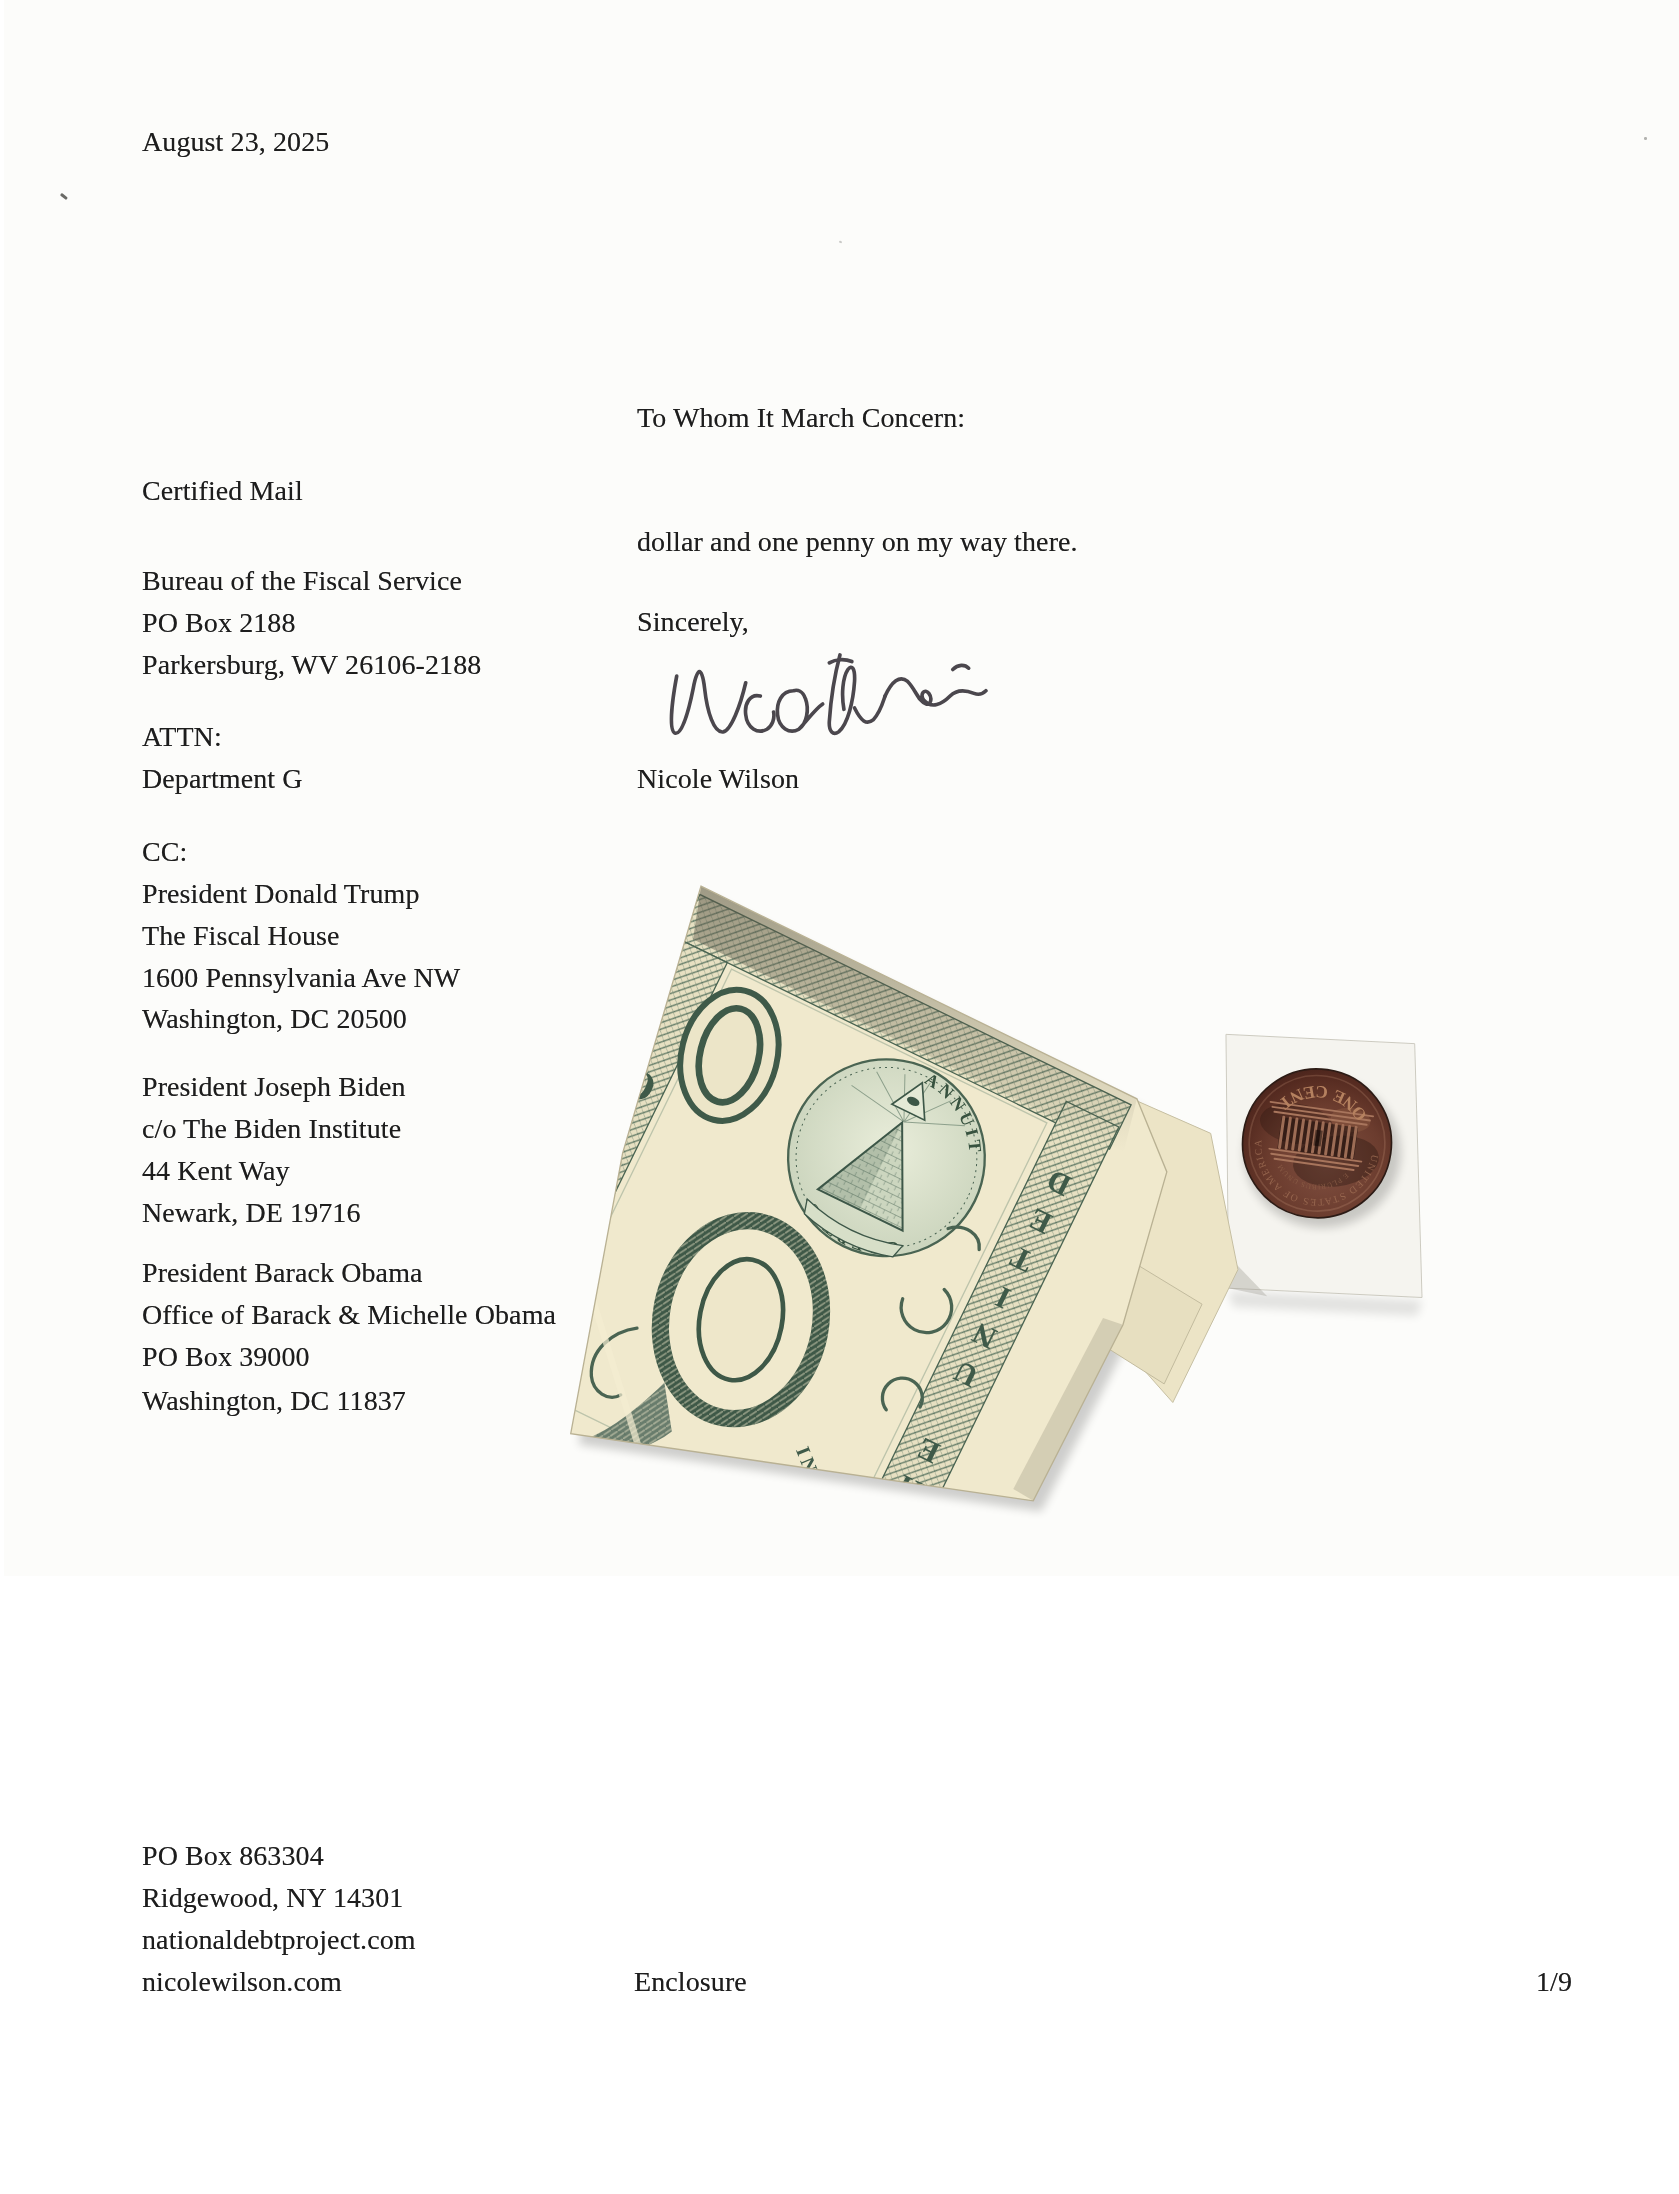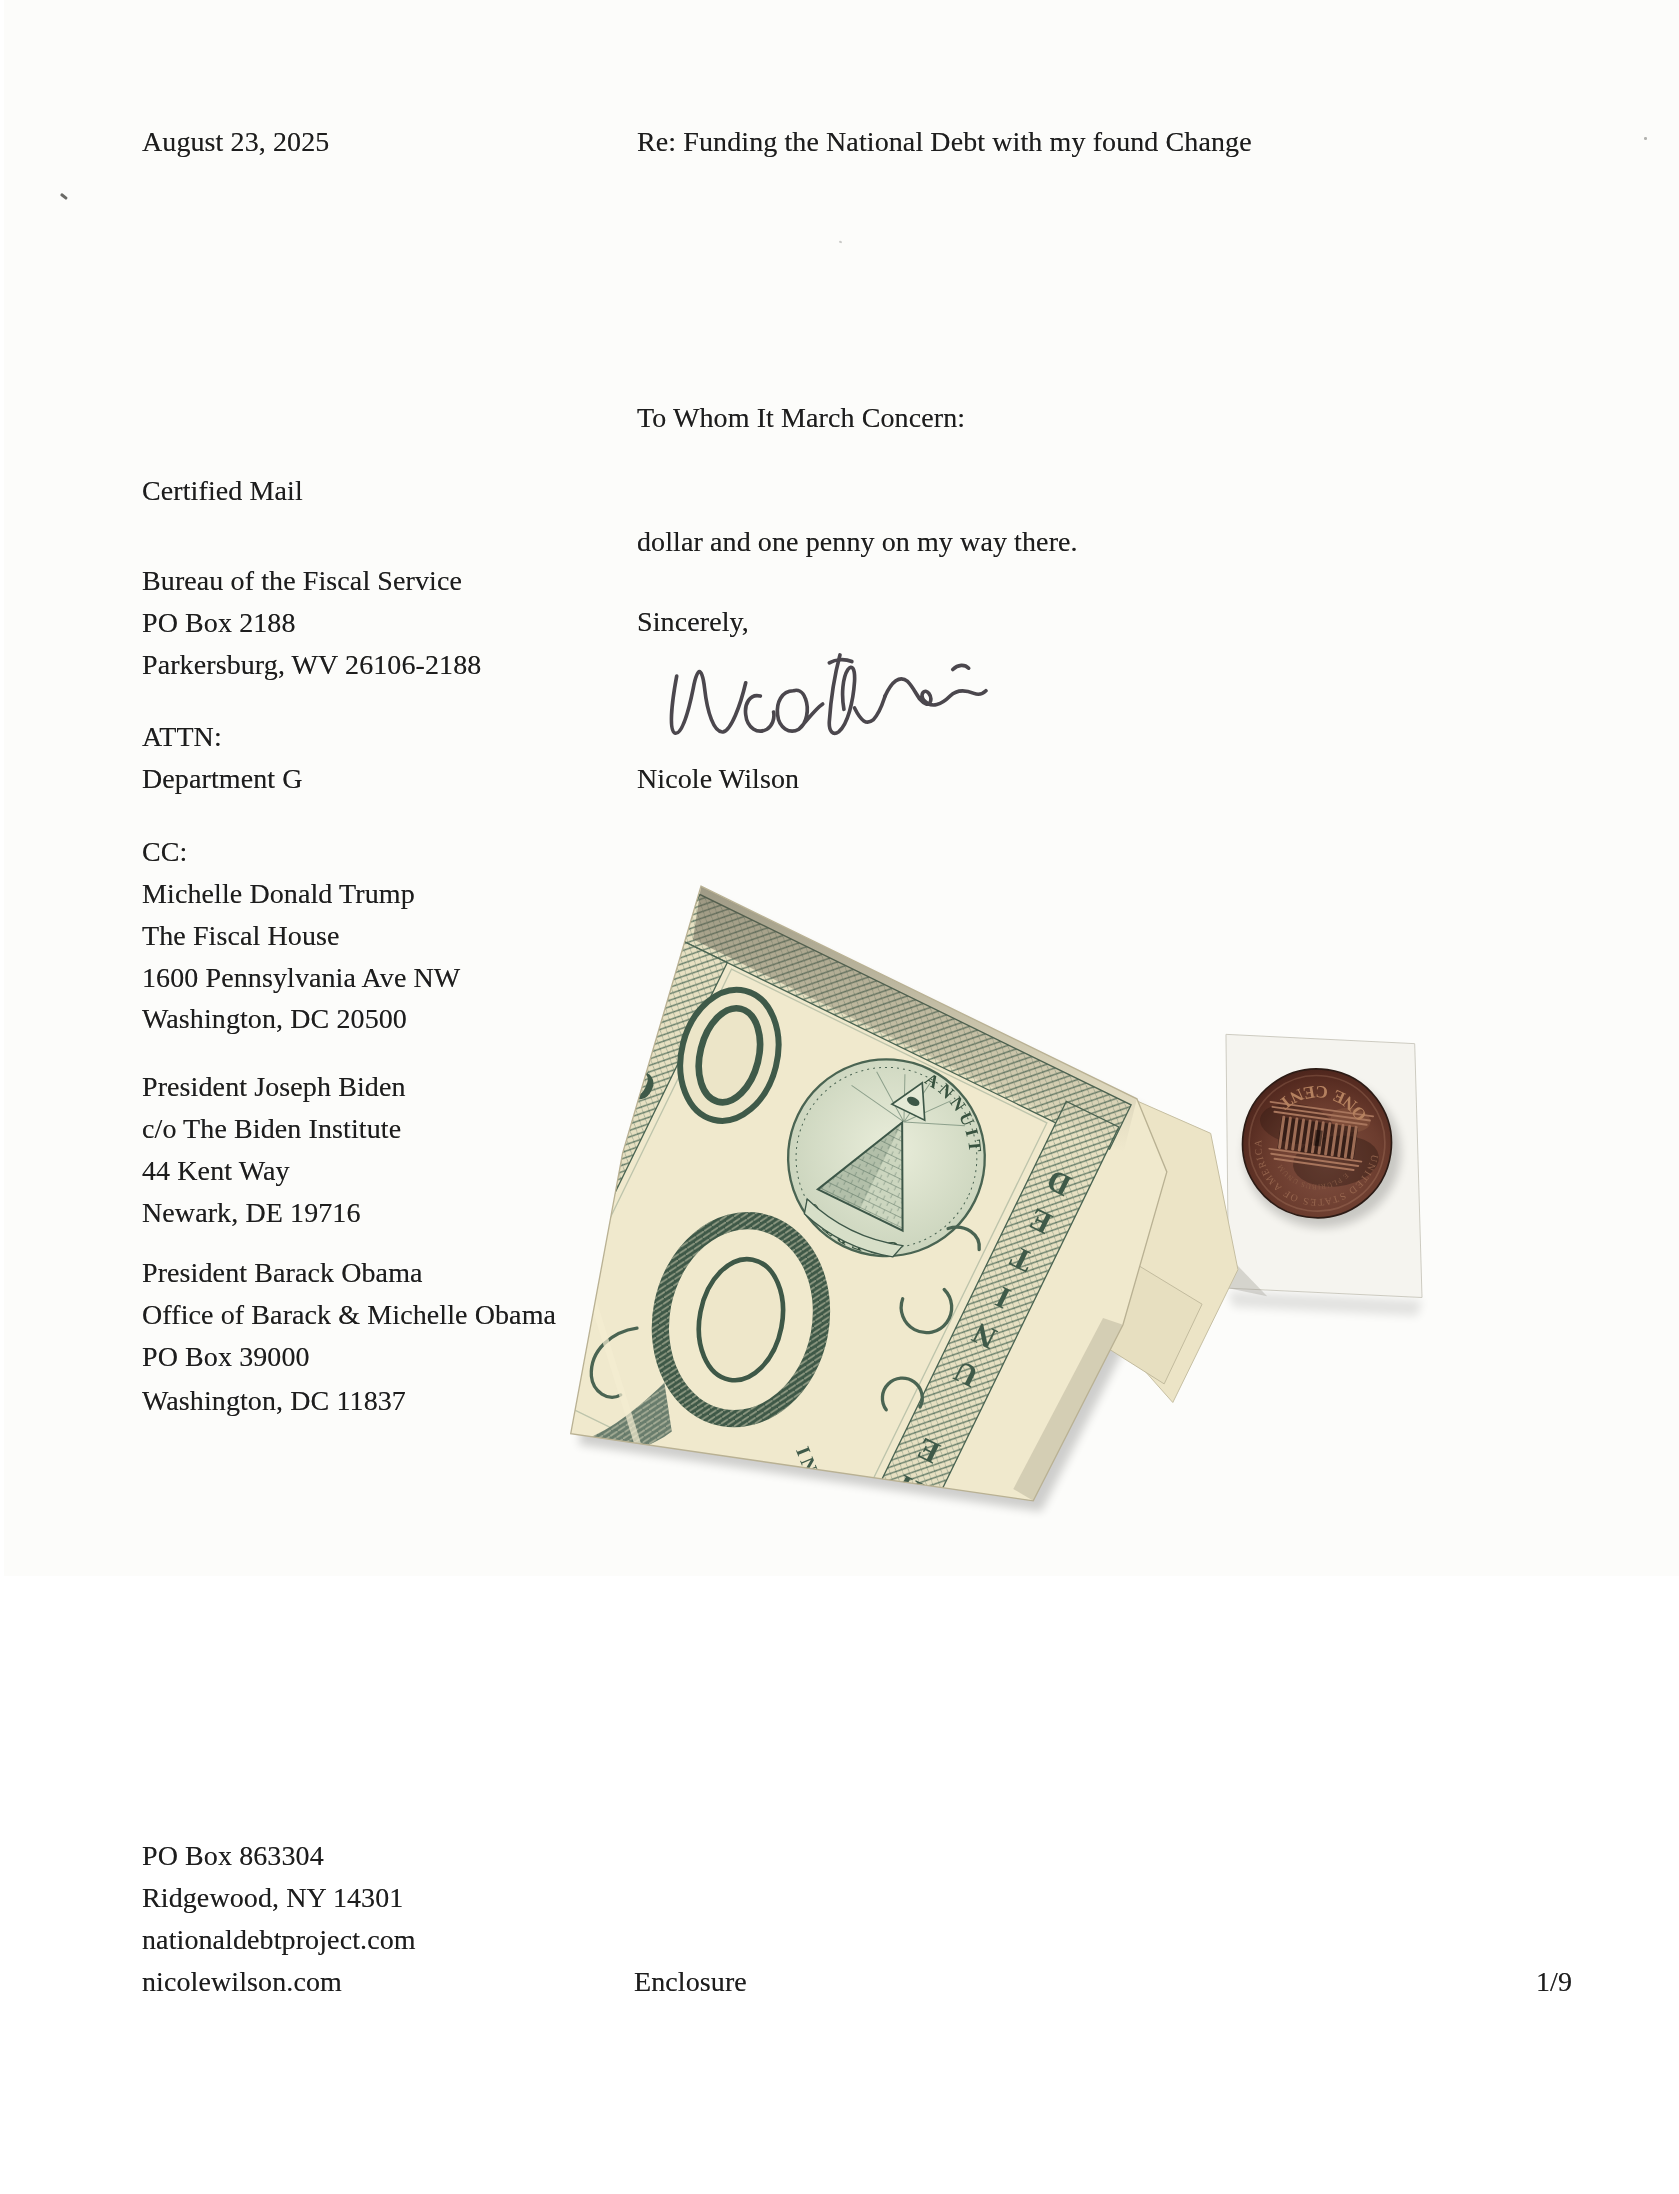"Re: Funding the National Debt" div.line { html: <div>Re: Funding the National Debt with my found Change</div> -> none }
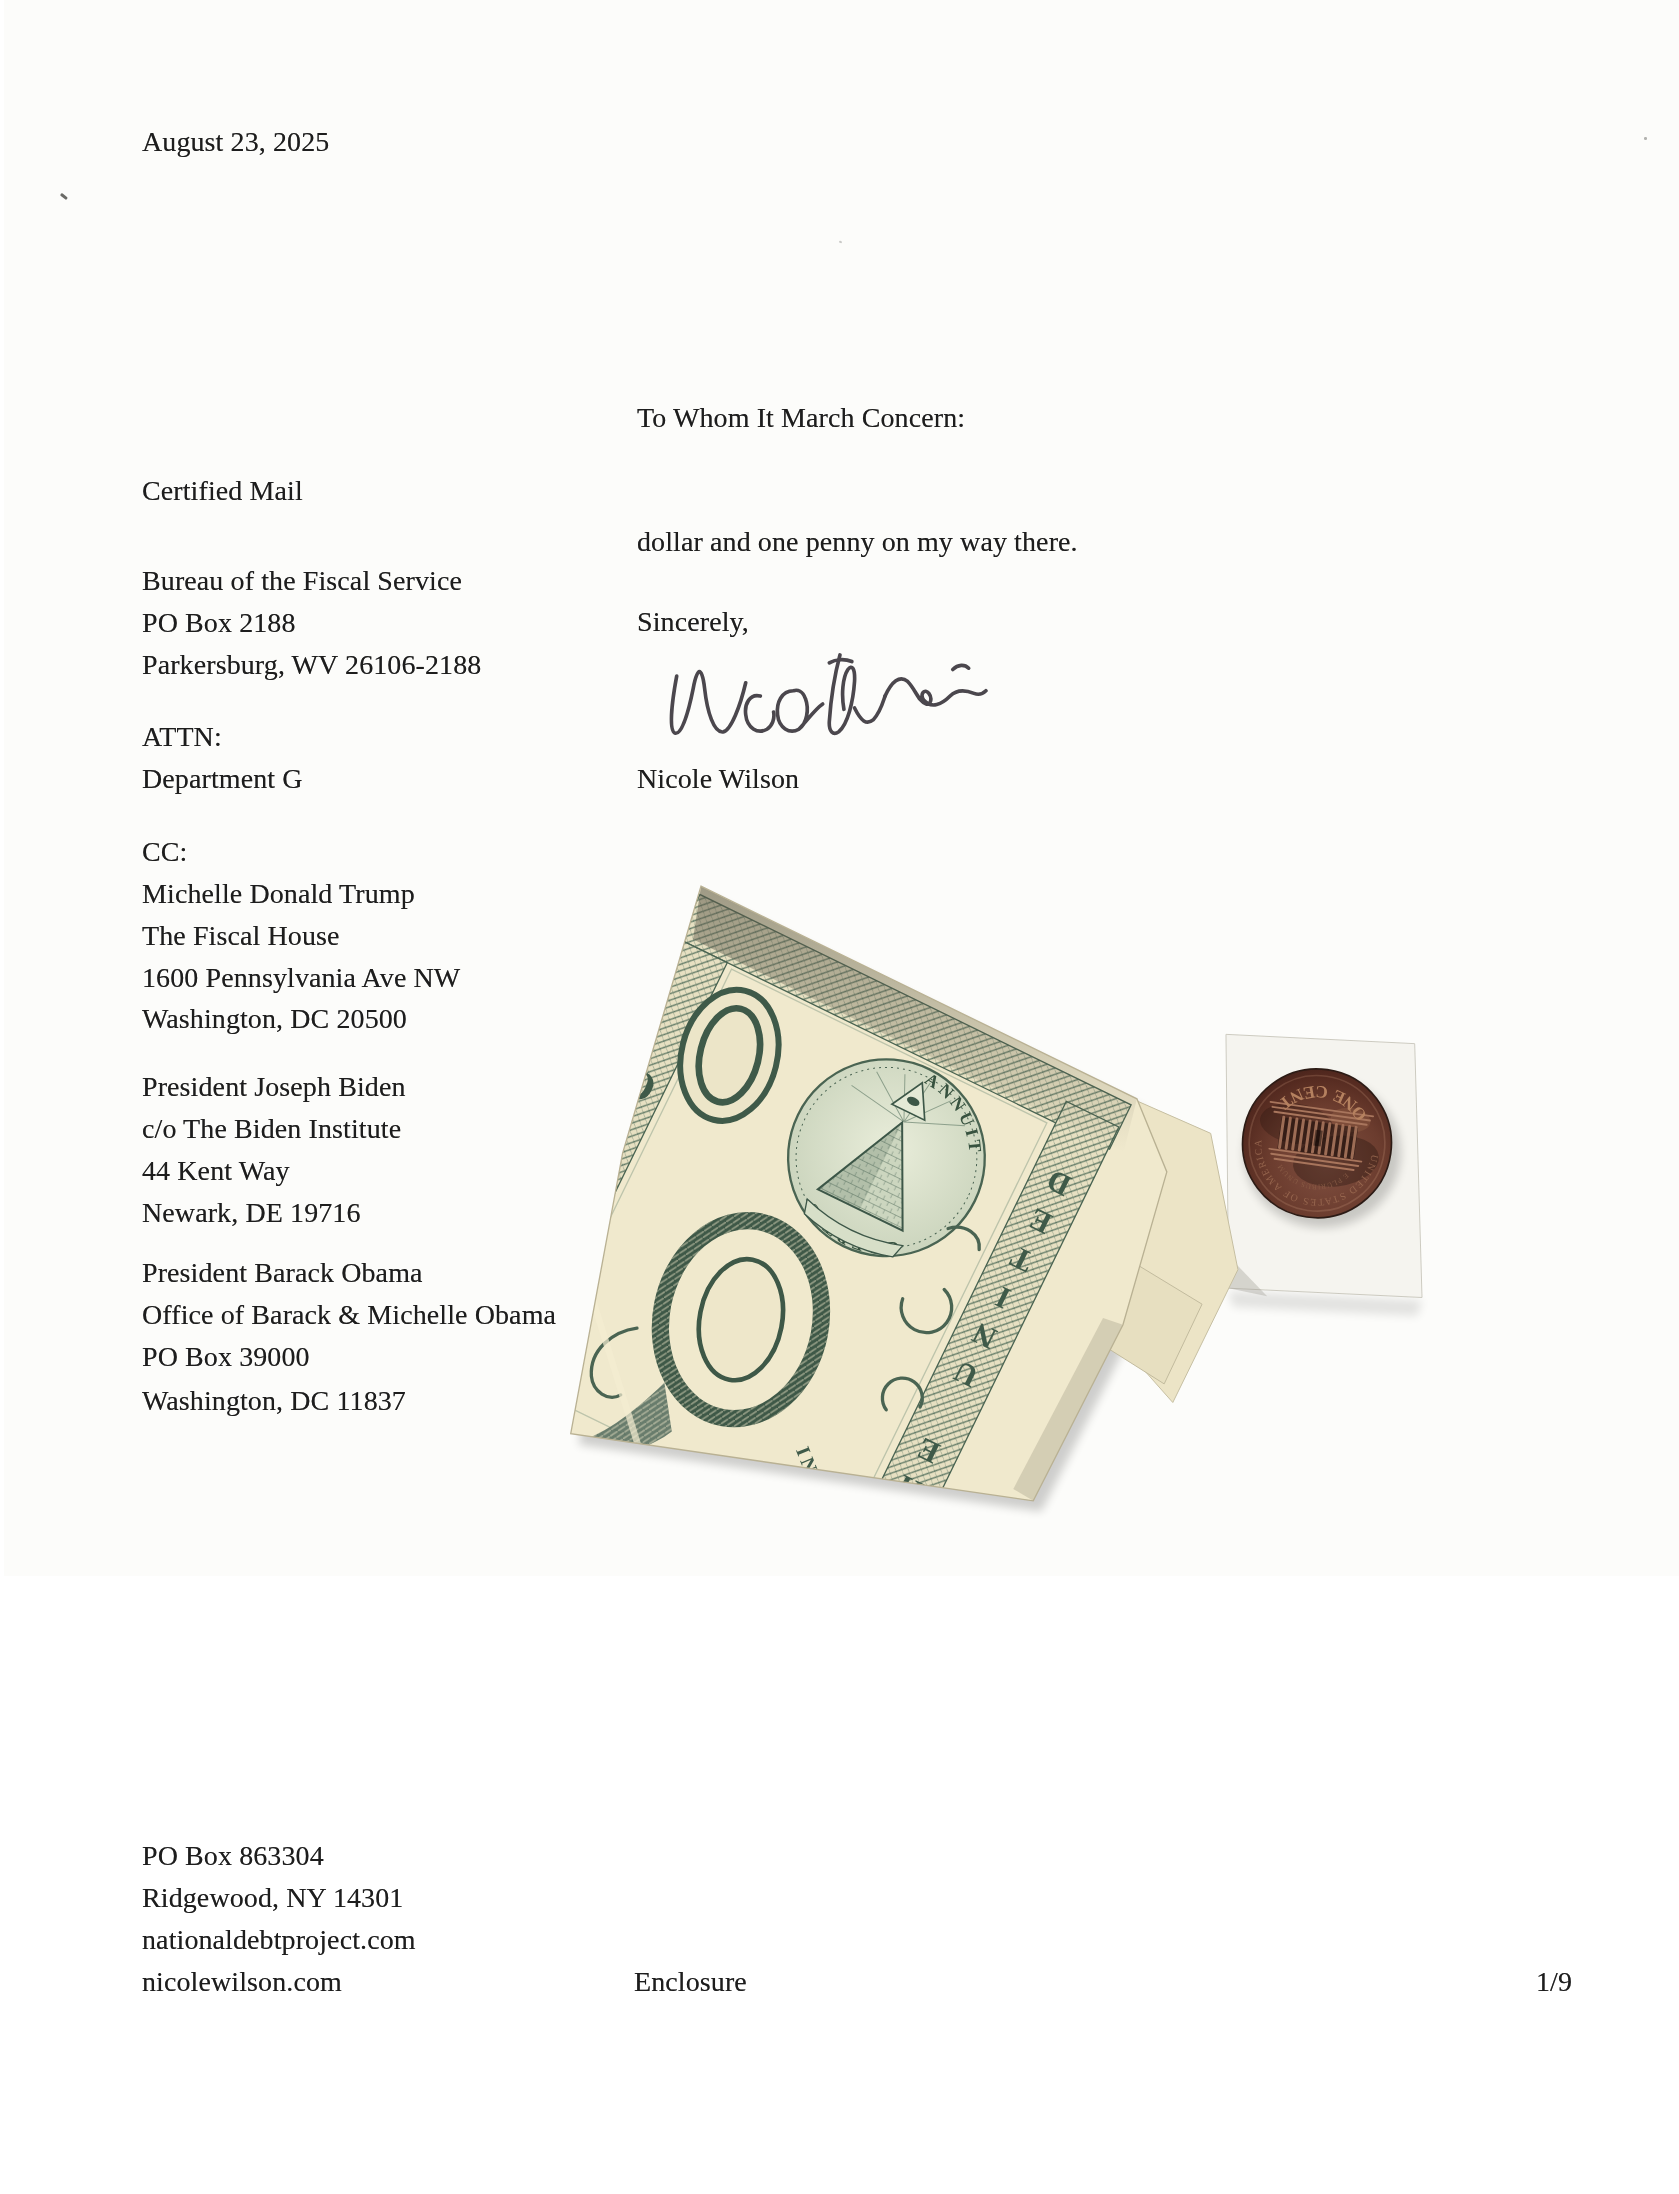"Michelle Donald Trump" div.line { text: Michelle -> President }
